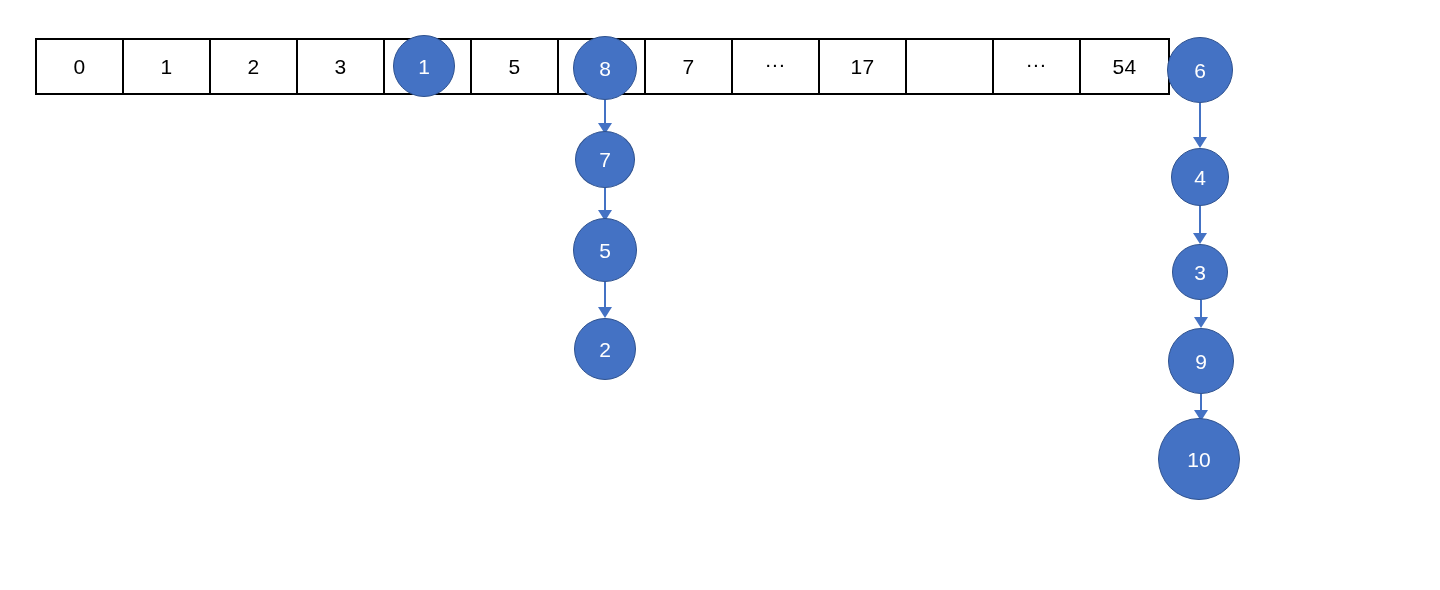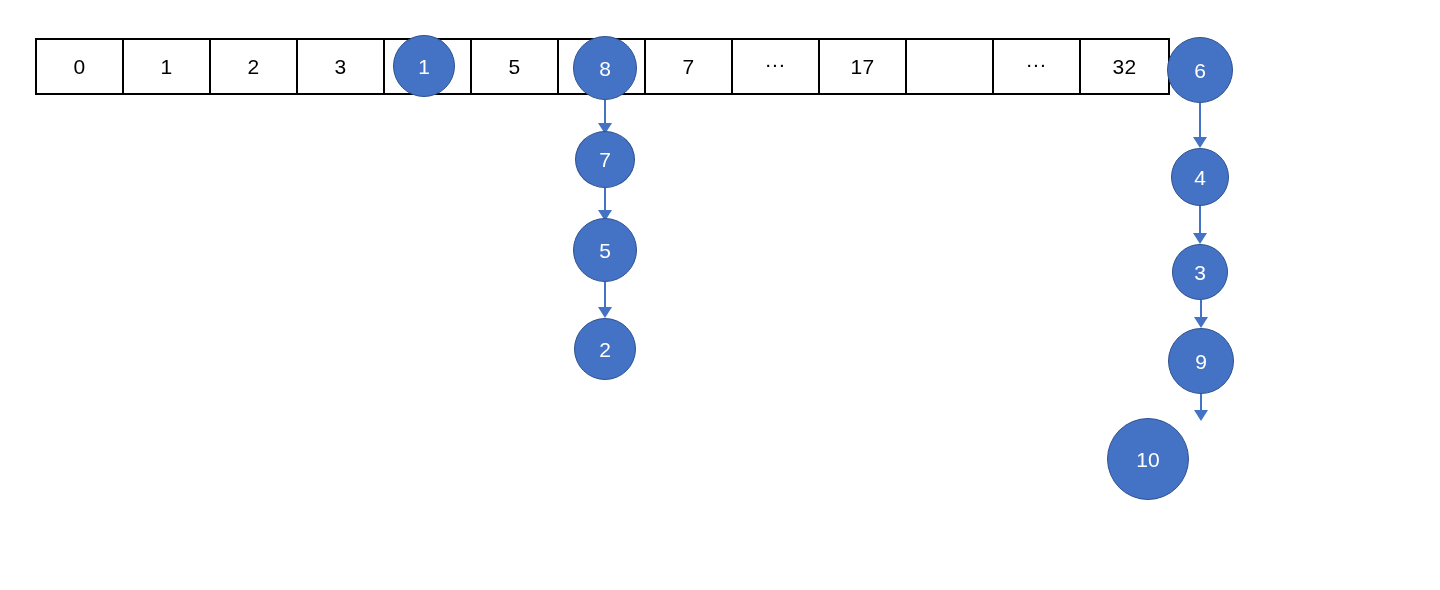"32" div.bucket-cell { text: 32 -> 54 }
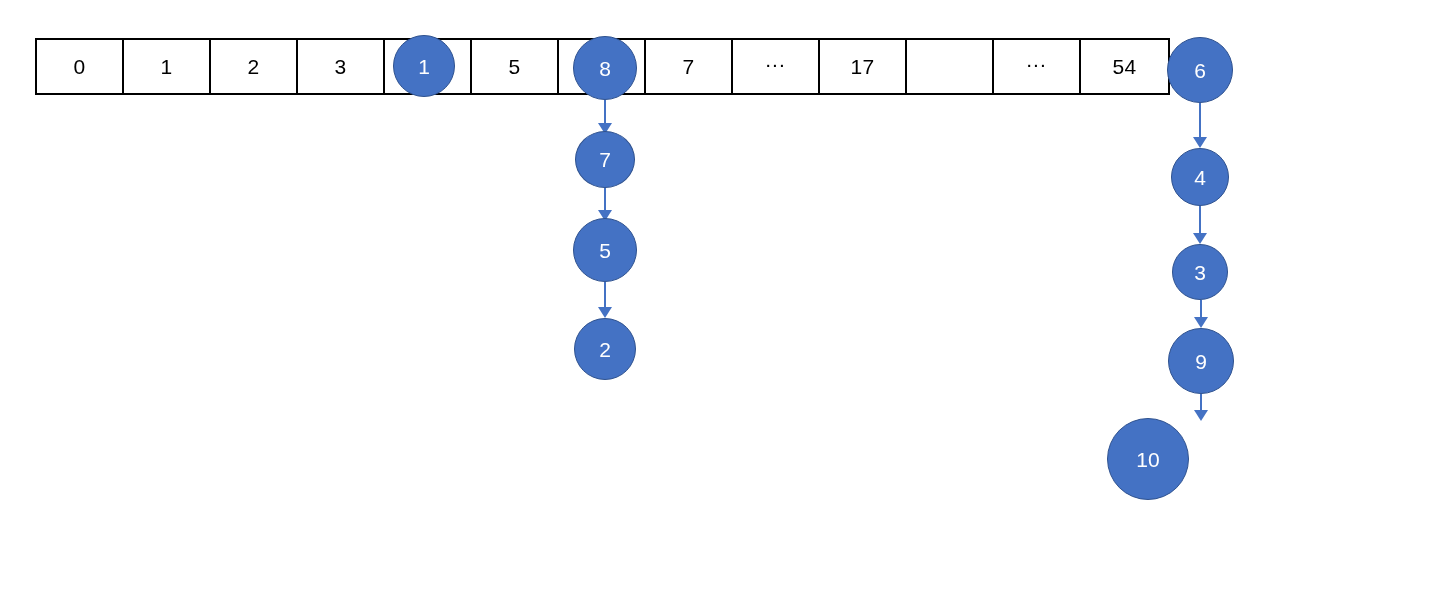"10" div.node { left: 1107px -> 1158px }
